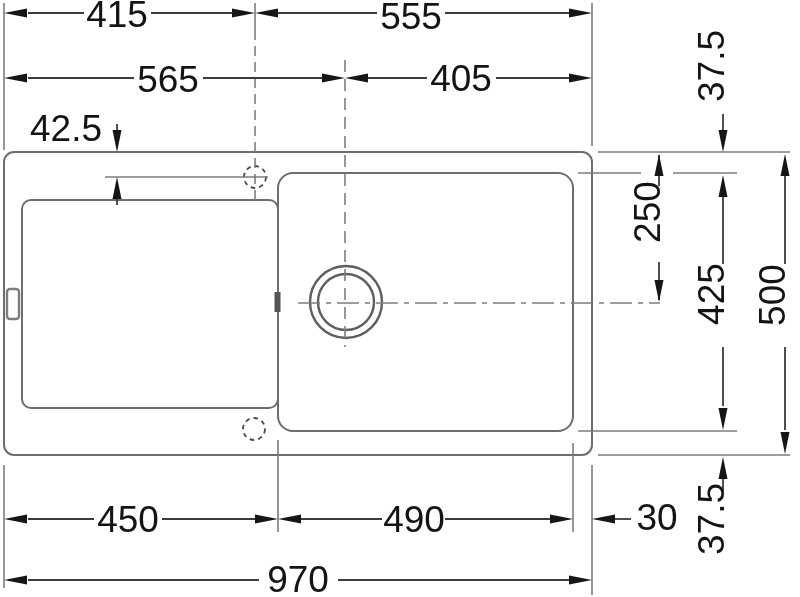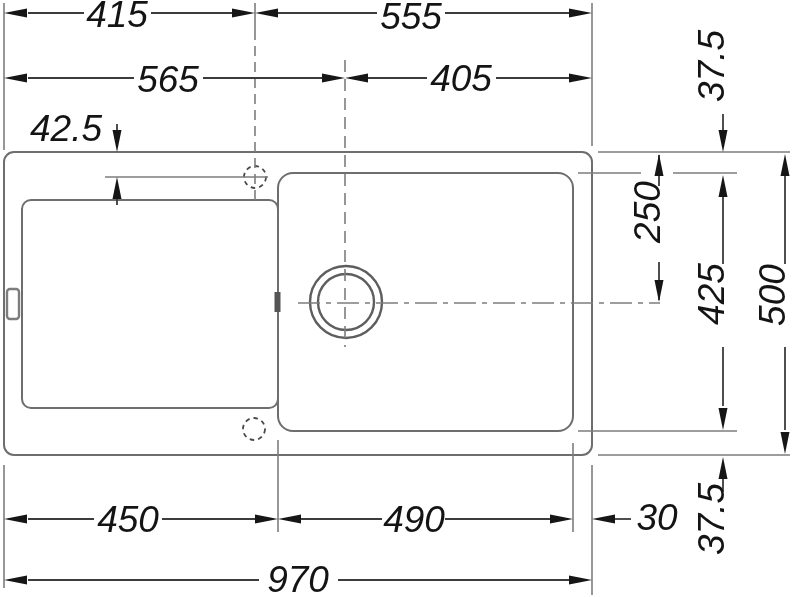"415" .canvas { font-style: italic -> none }
